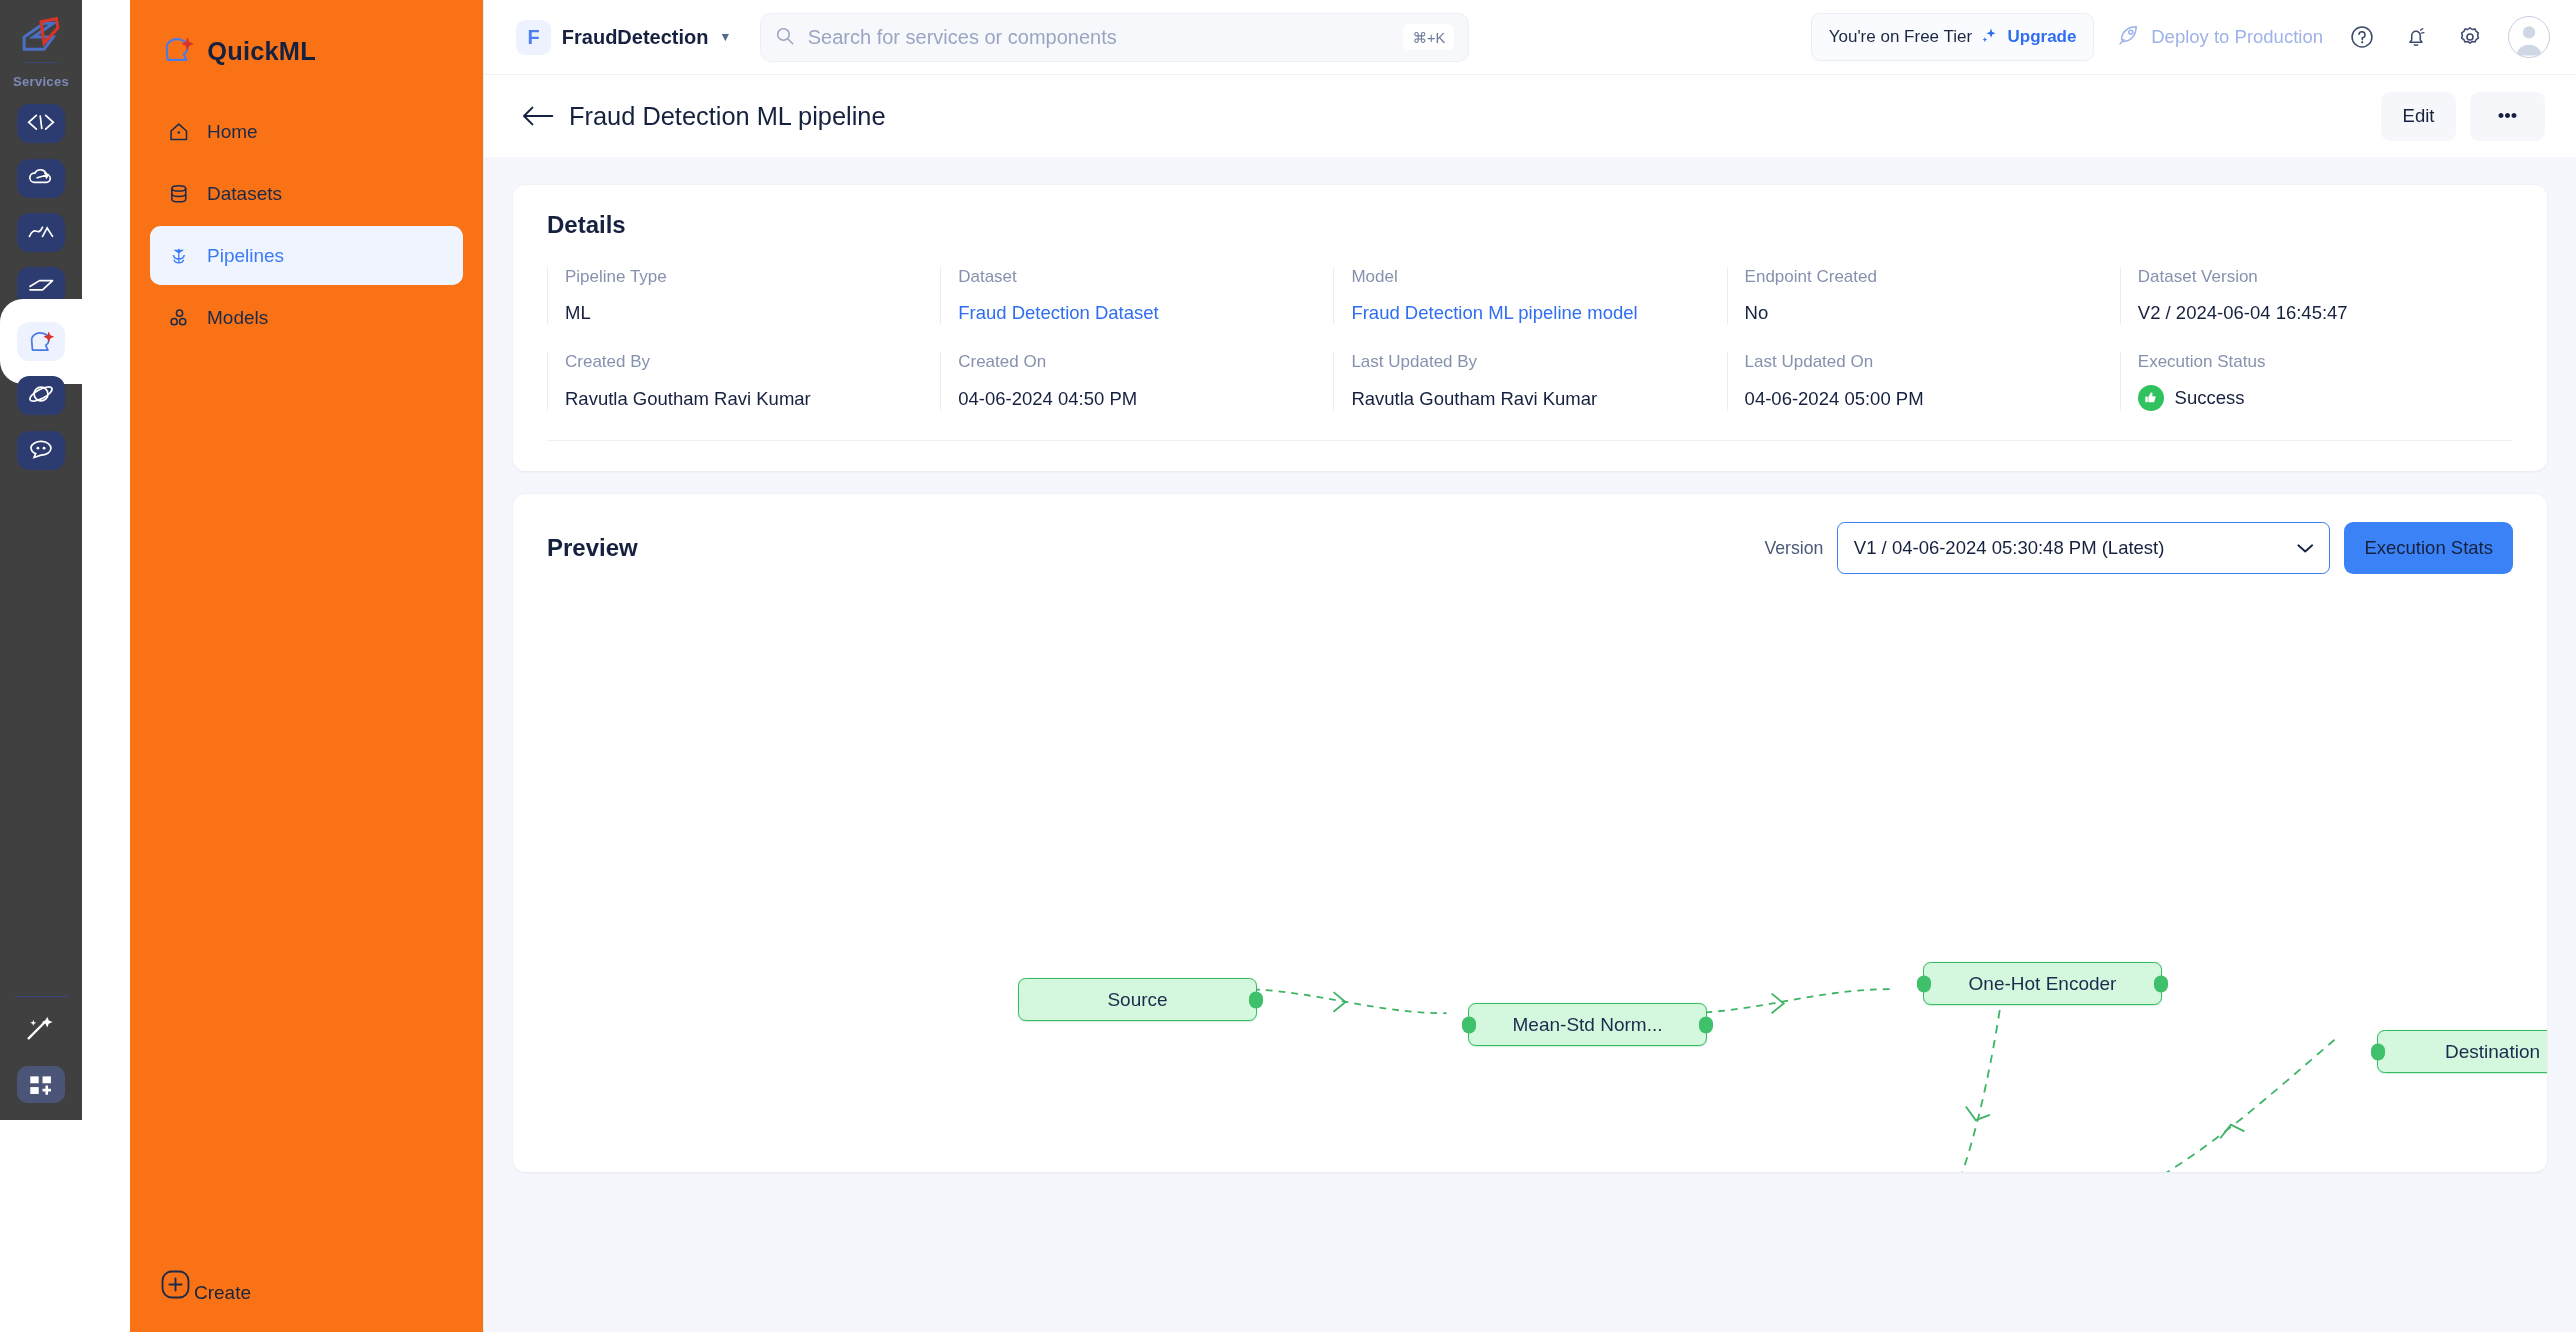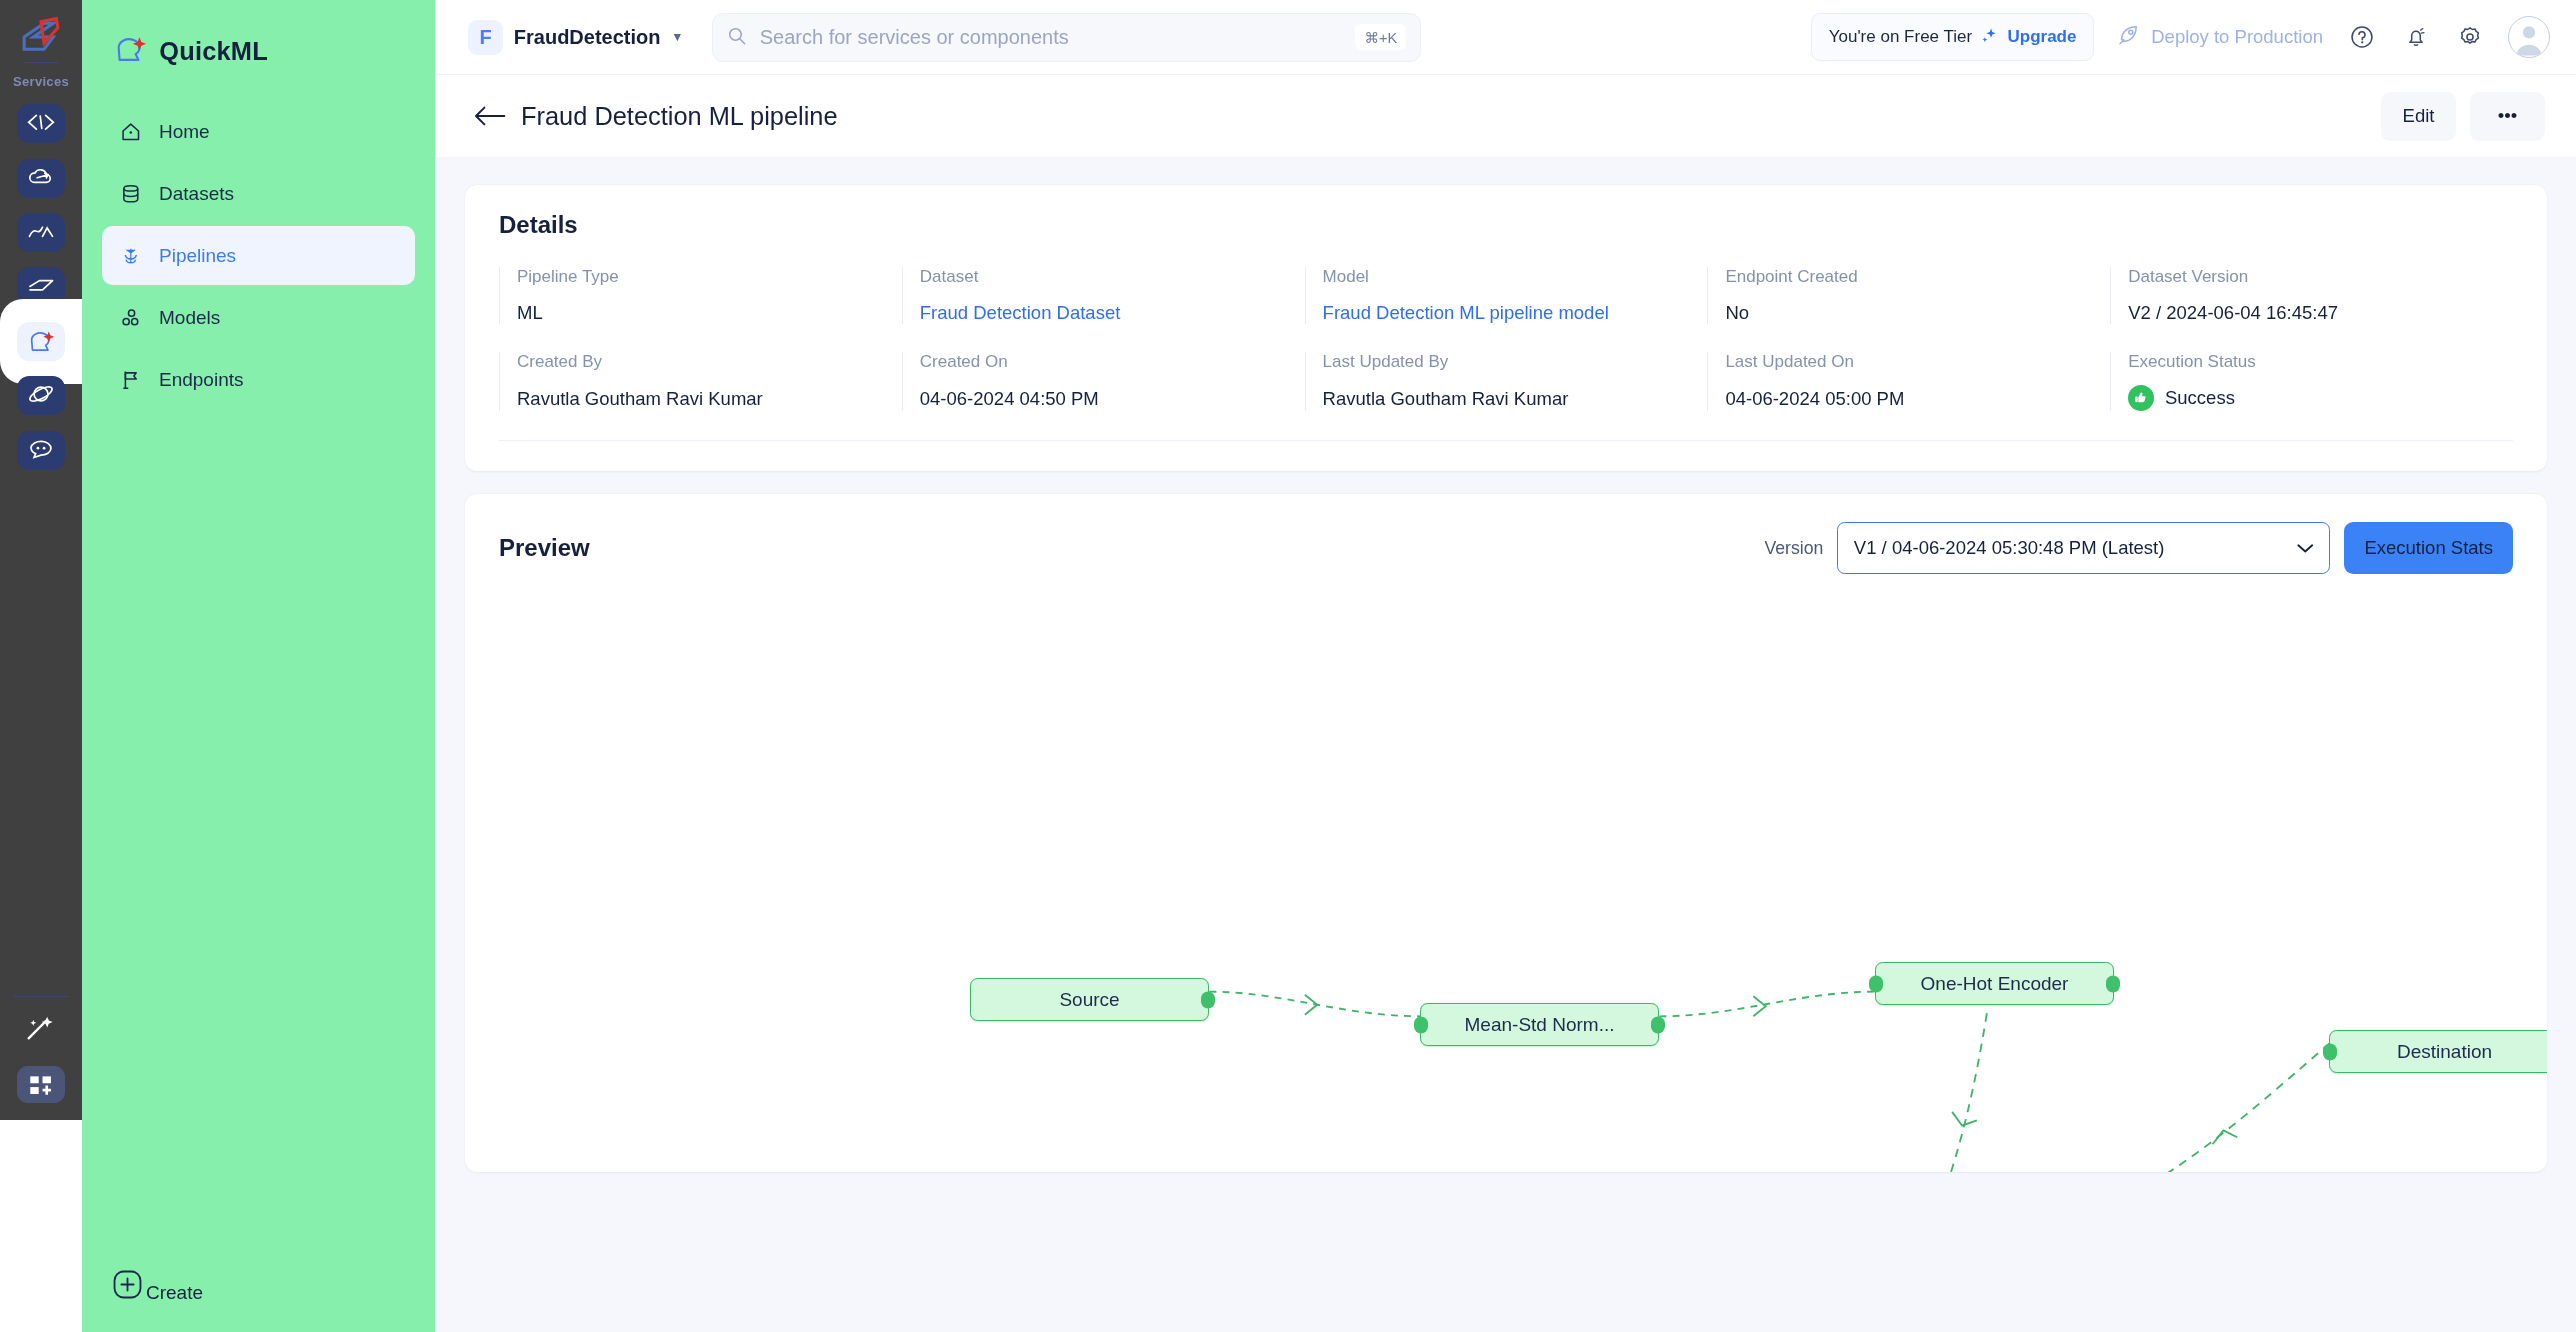"QuickML" #sidebar { background: #86efac -> #f97316; margin-left: none -> 48px }
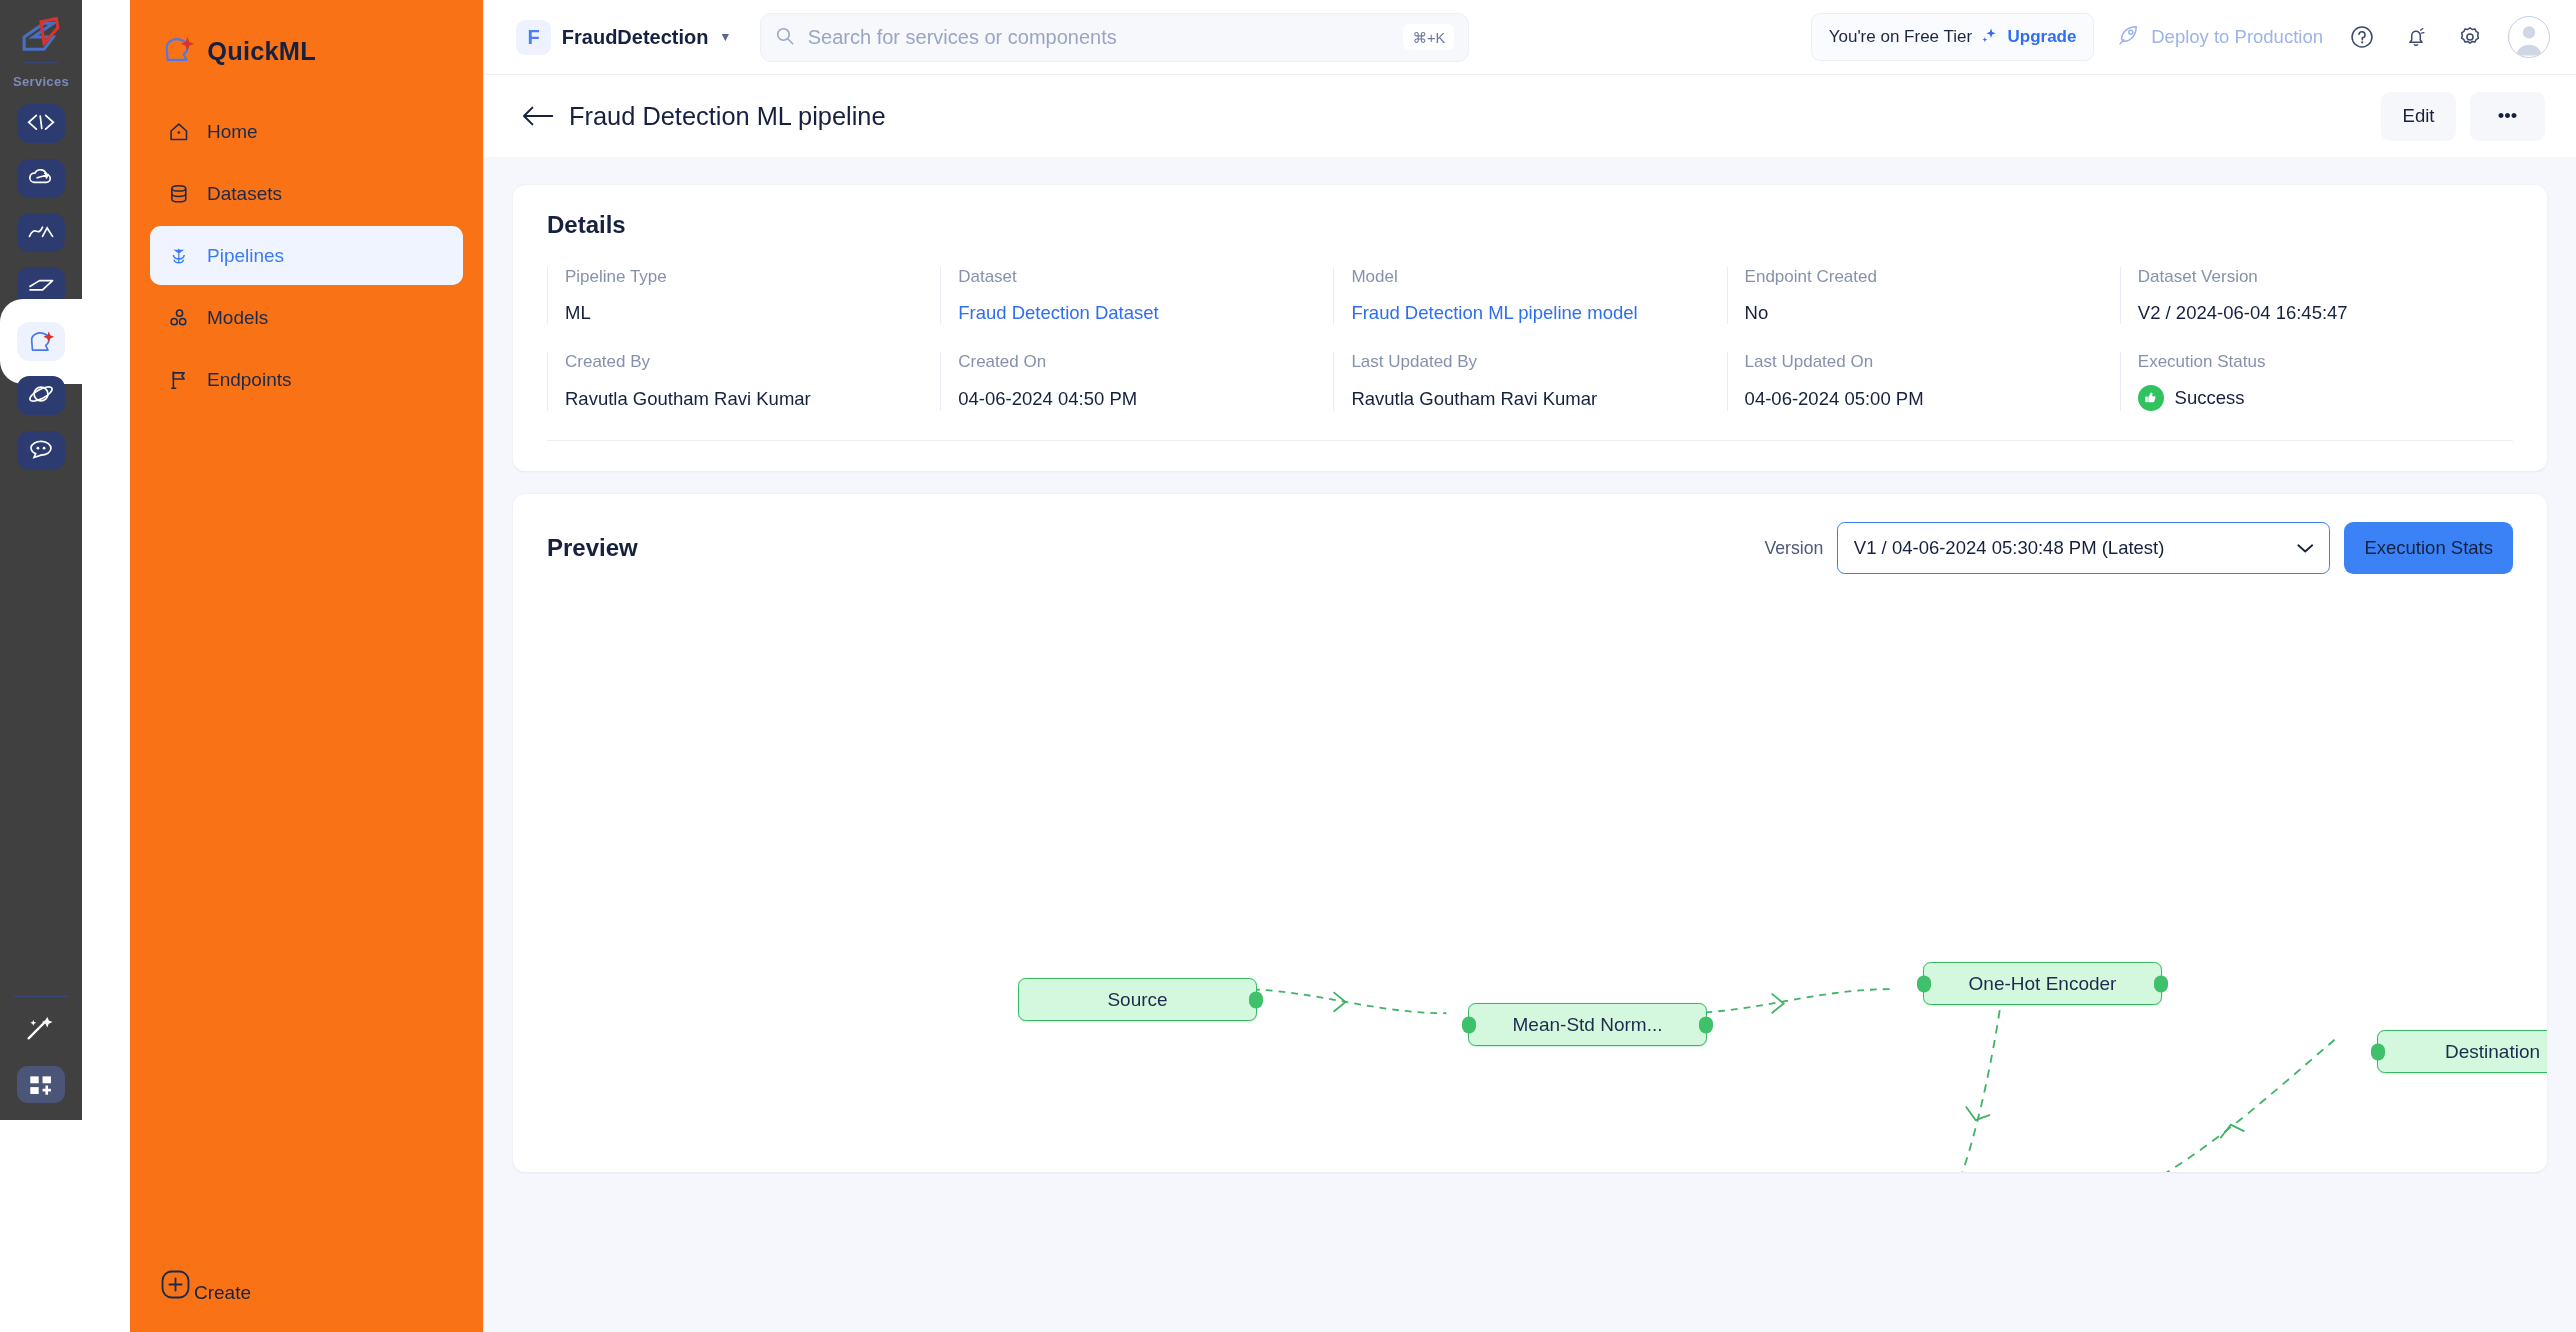"Endpoints" div.nav-item { html: <div> <span> <svg> <path></path> <path></path> </svg> </span> <span>Endpoints</span> </div> -> none }
